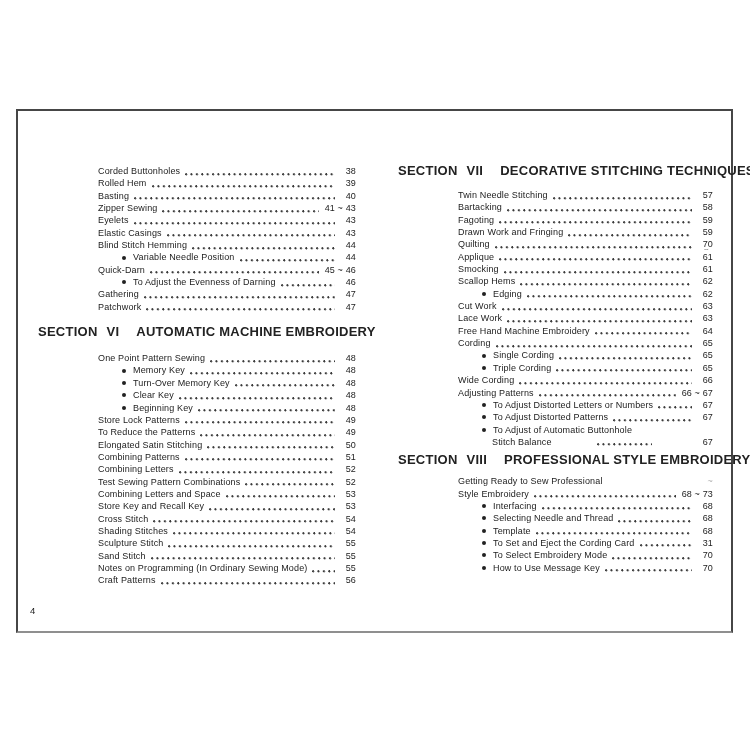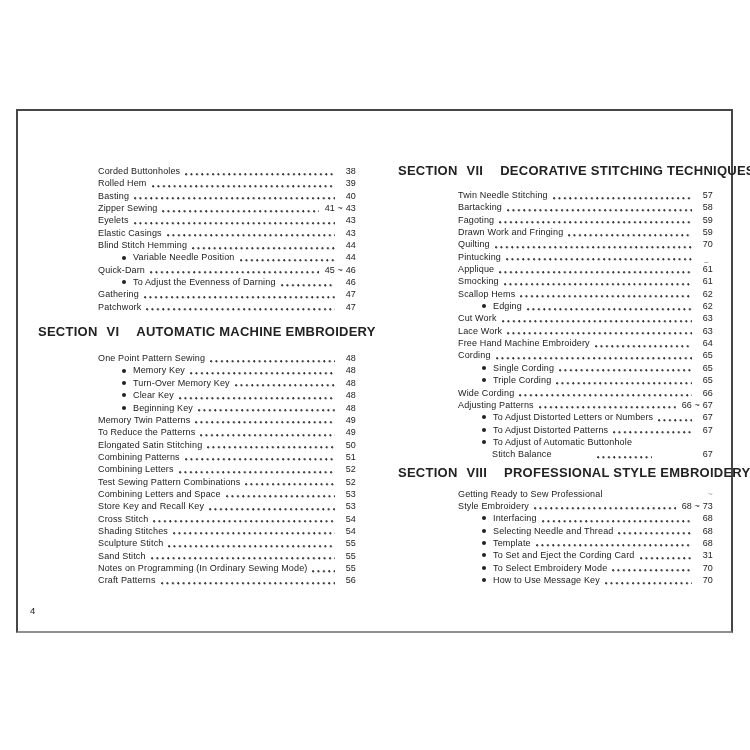"Pintucking" div.row { html: <div> <span>Pintucking</span> <span></span> <span></span> </div> -> none }
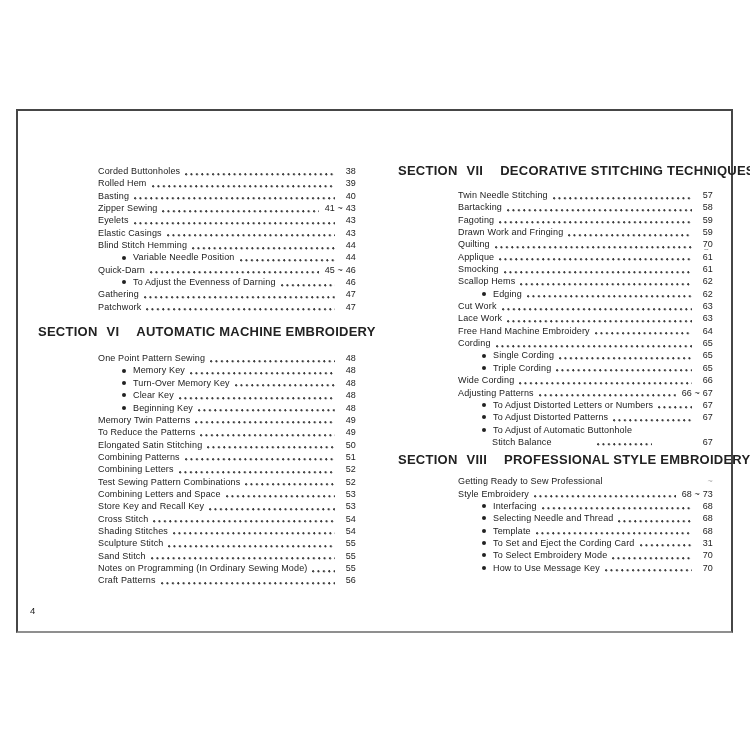"Memory Twin Patterns" span.t { text: Memory Twin -> Store Lock }
